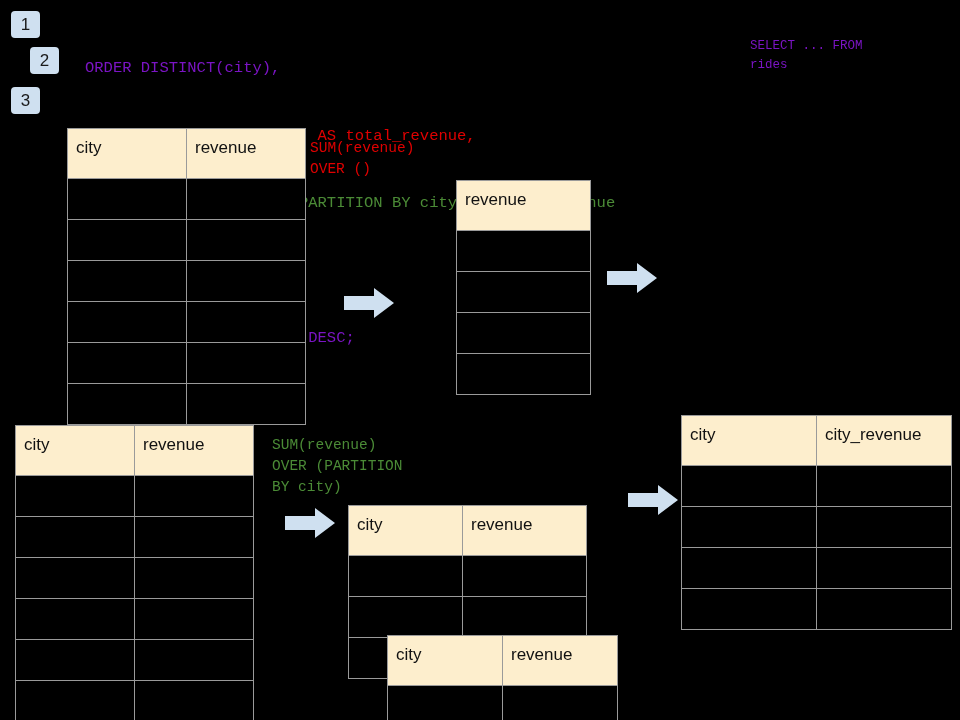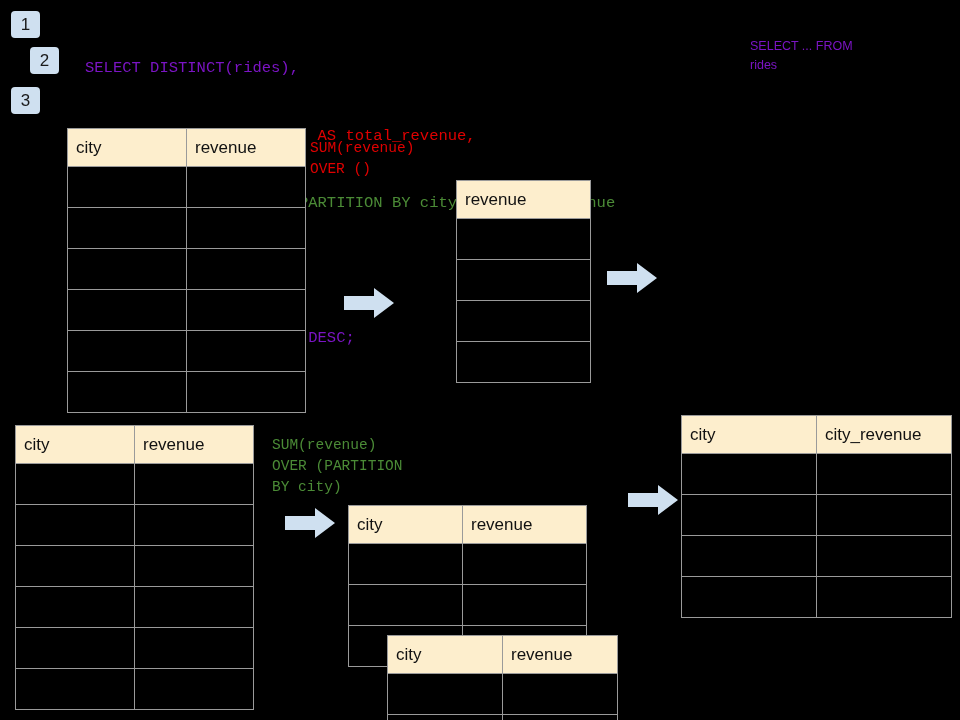"SELECT ... FROM" .callout-small { font-family: Liberation Sans, sans-serif -> Liberation Mono, monospace }
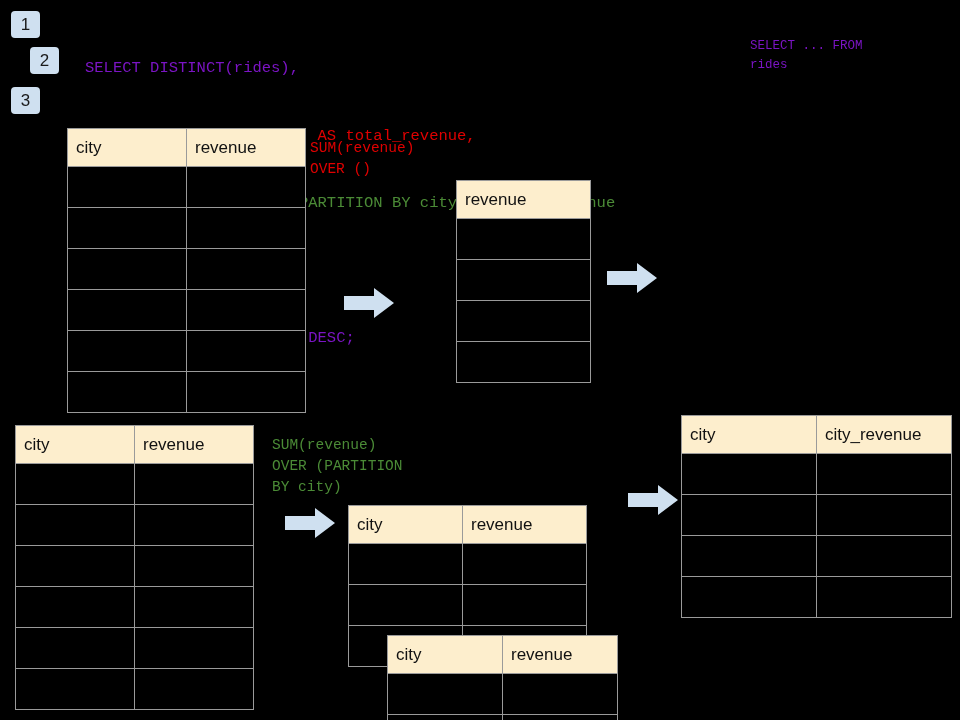"SELECT DISTINCT(rides)," div.sql-line { text: SELECT DISTINCT(rides -> ORDER DISTINCT(city }
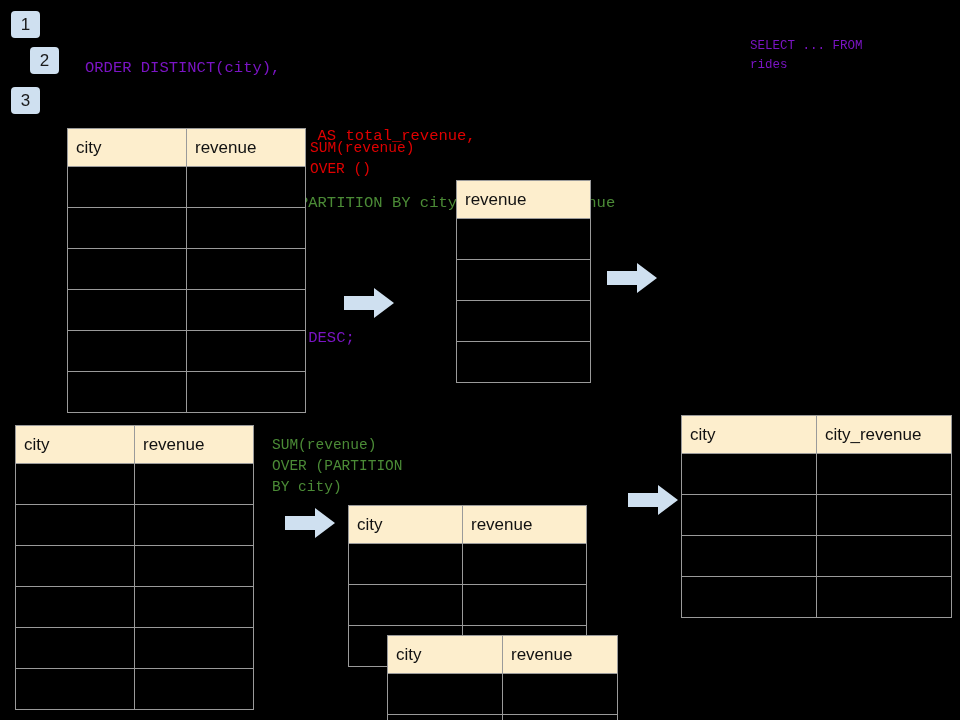"city" .tbl th { padding: 0 0 0 8px -> 0 0 12px 8px }
